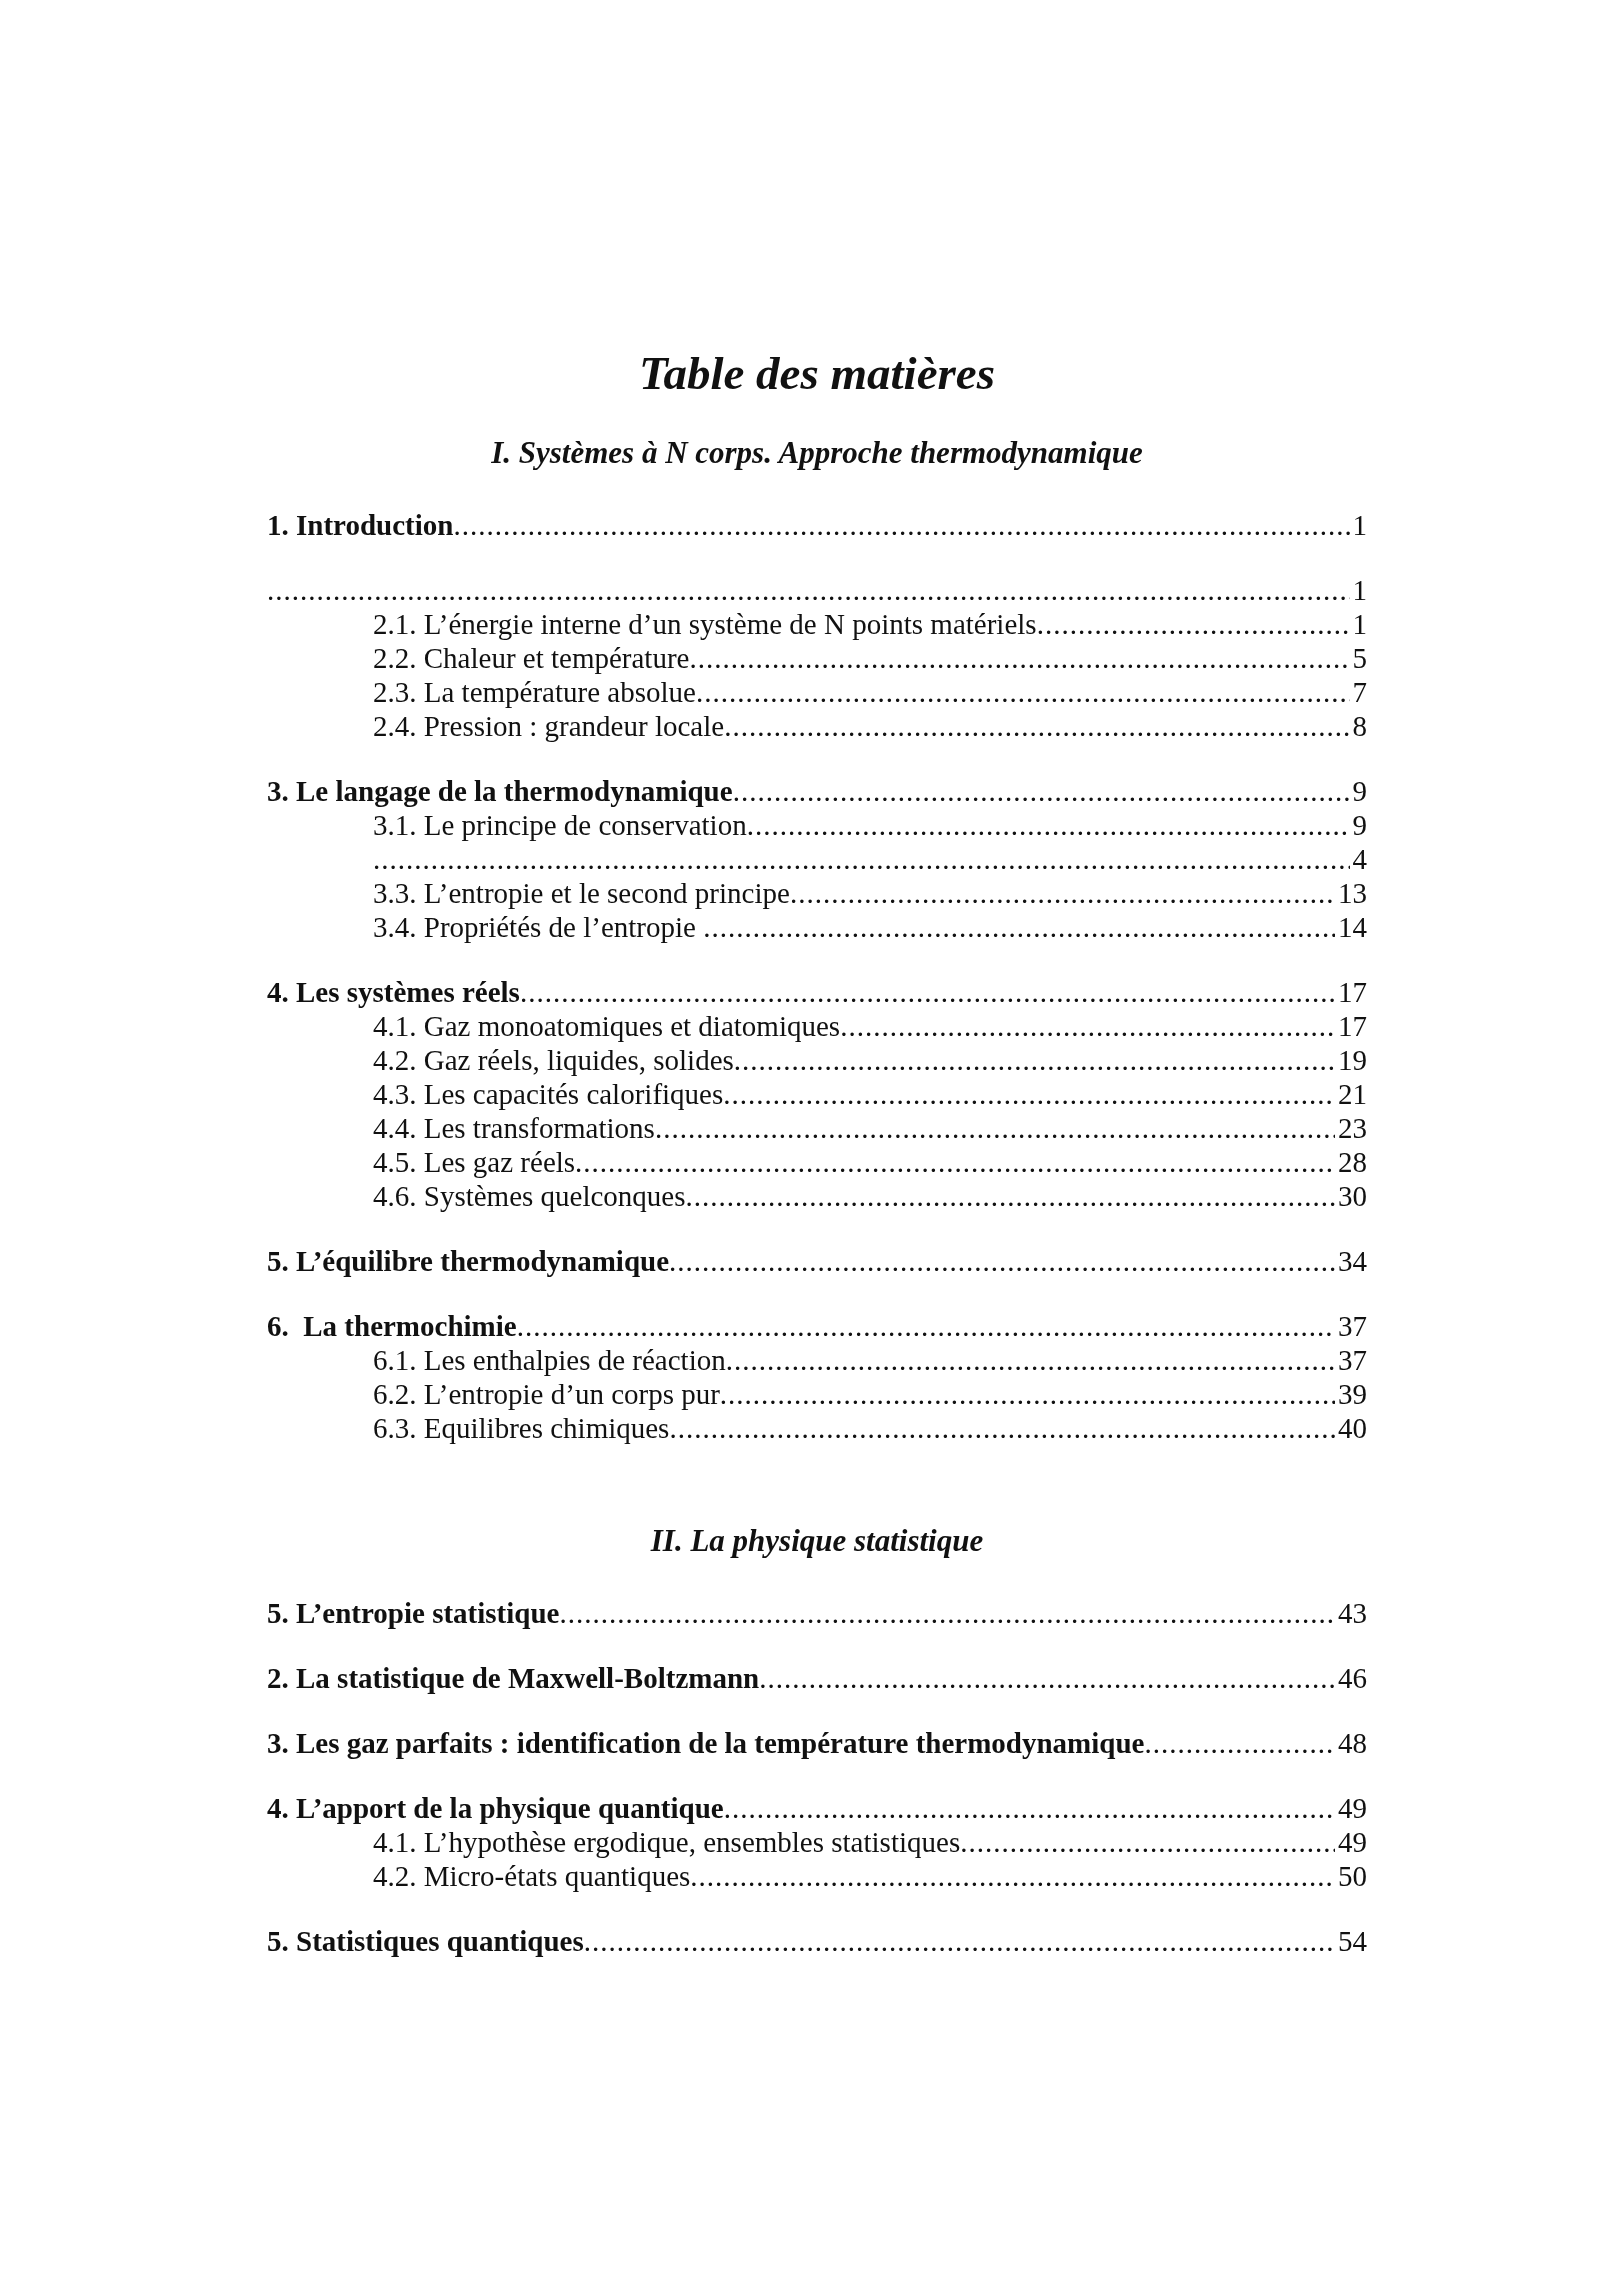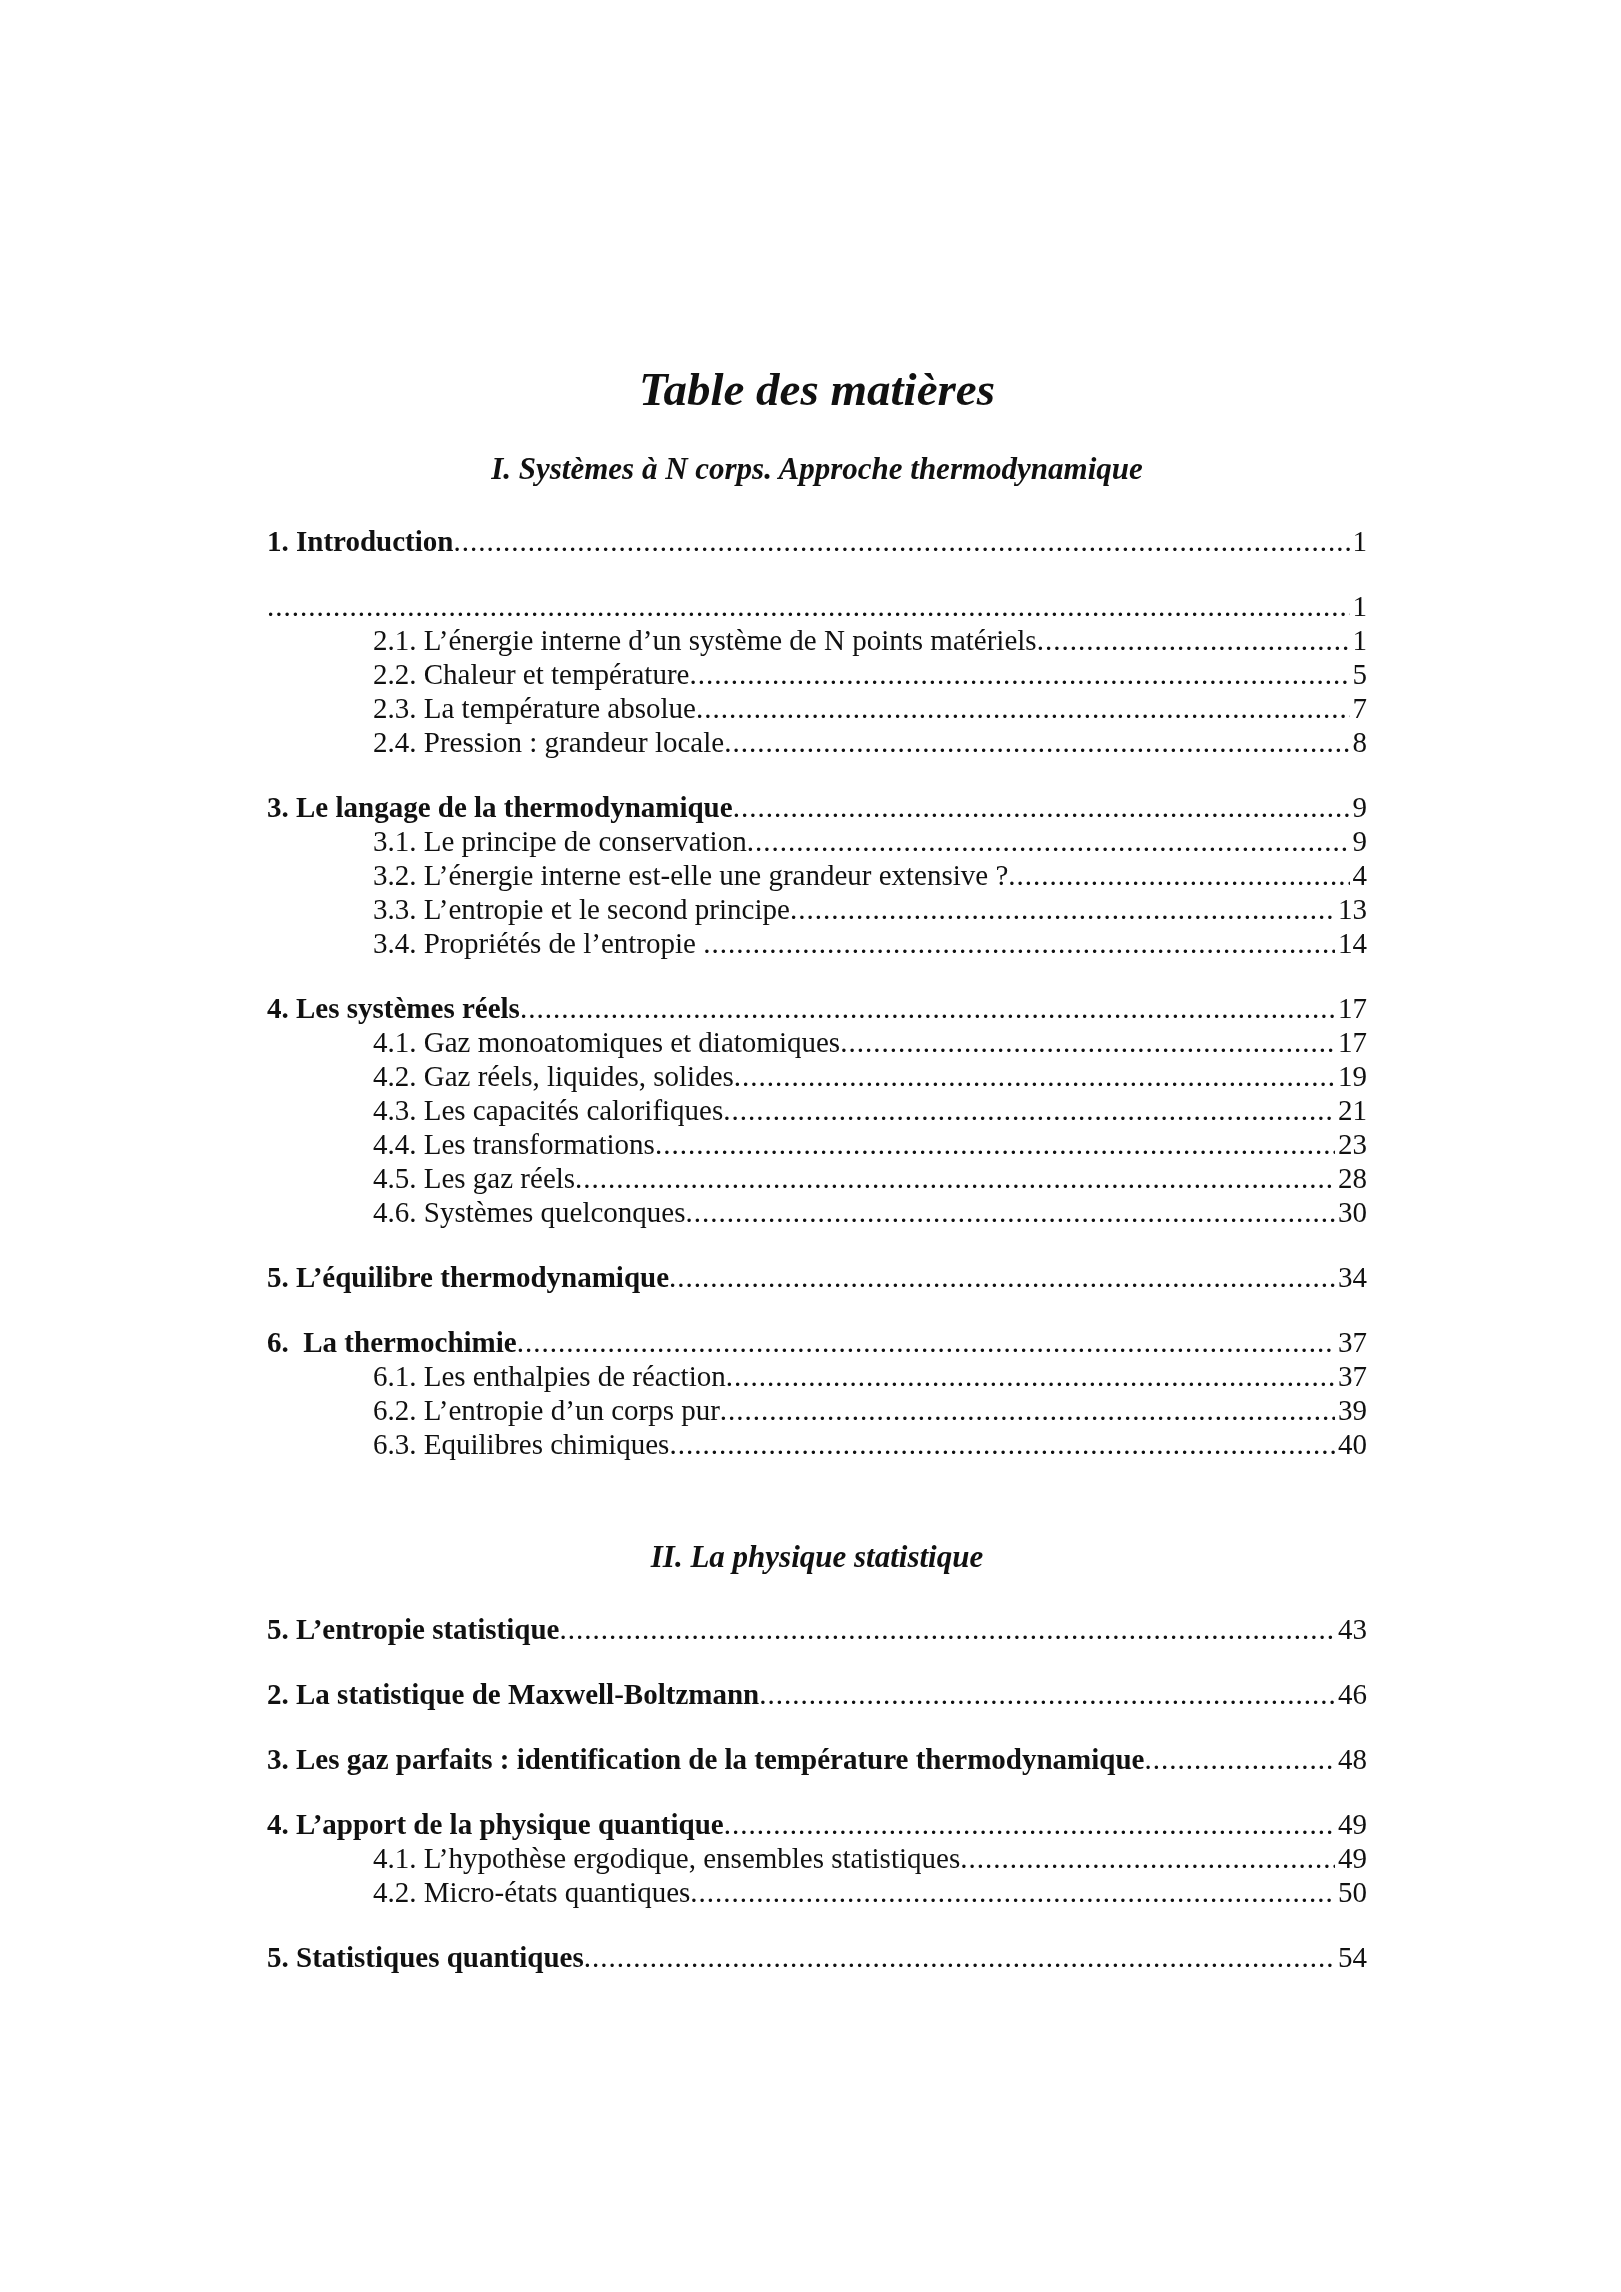"Table des matières" .doc-title { margin: 16px -> 0 }
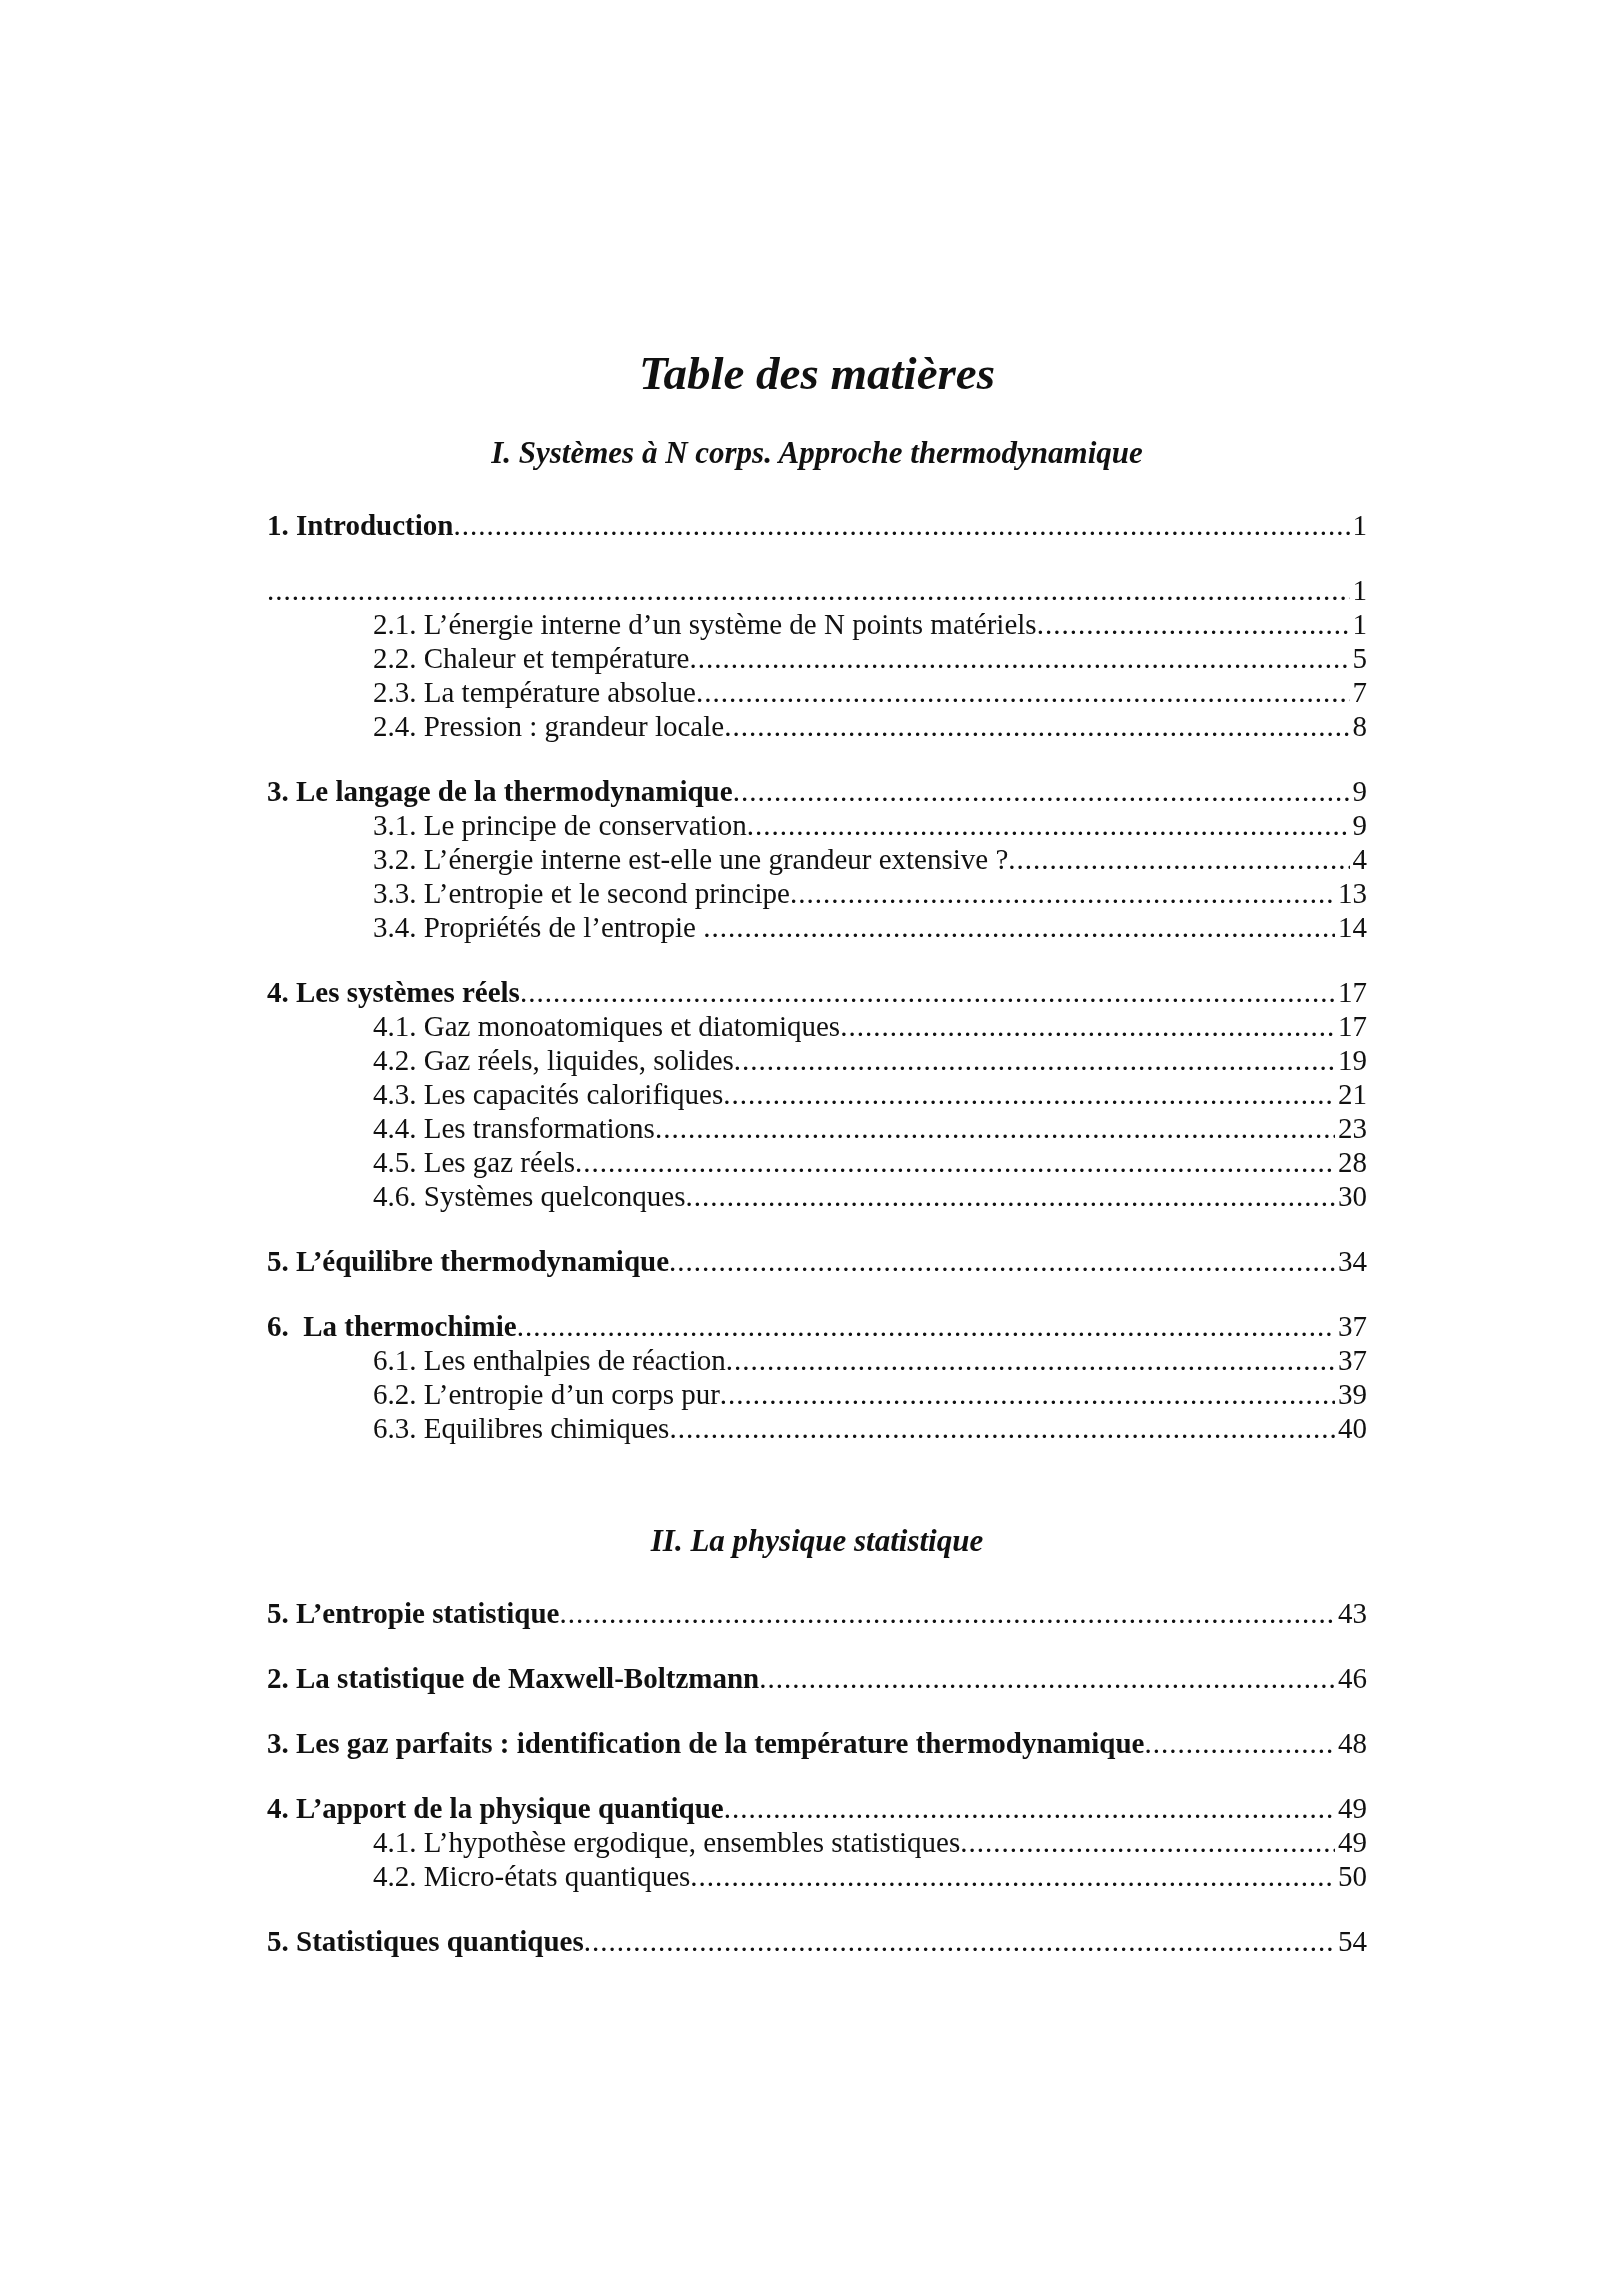"3.2. L’énergie interne est-elle une" span.label { html: <span>3.2. L’énergie interne est-elle une grandeur extensive ?</span> -> none }
